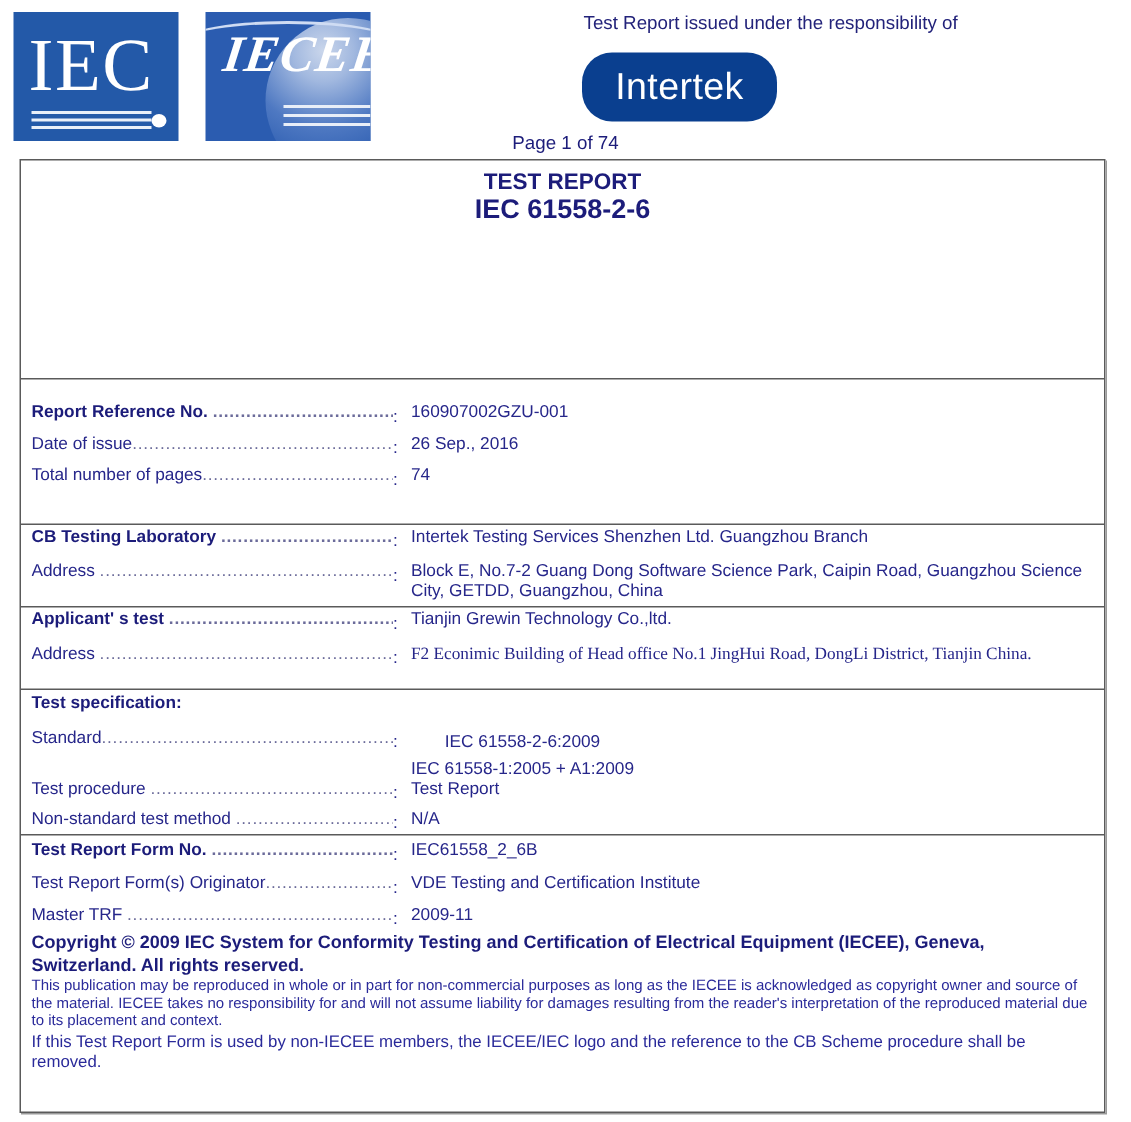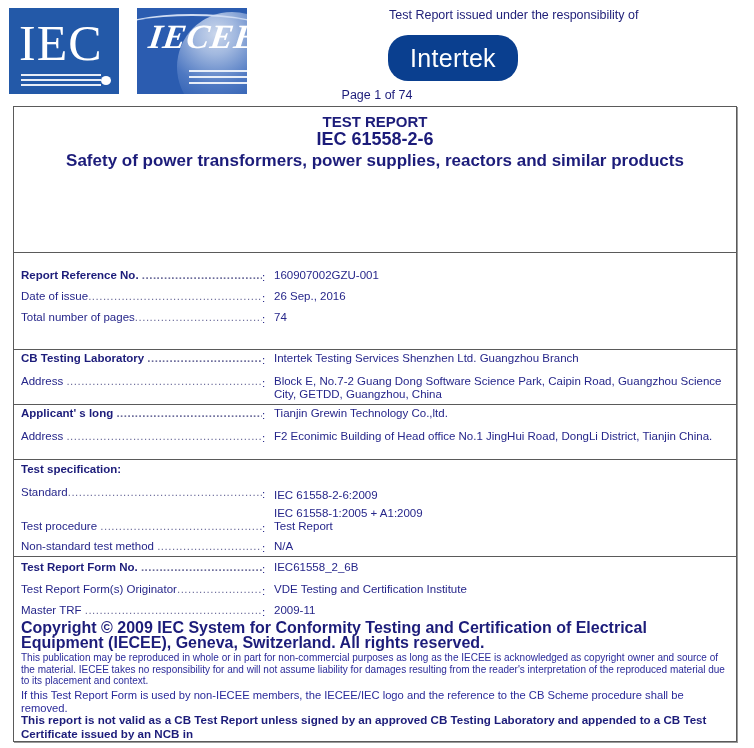"Safety of power transformers, power" div { html: <div>Safety of power transformers, power supplies, reactors and similar products</div> -> none }
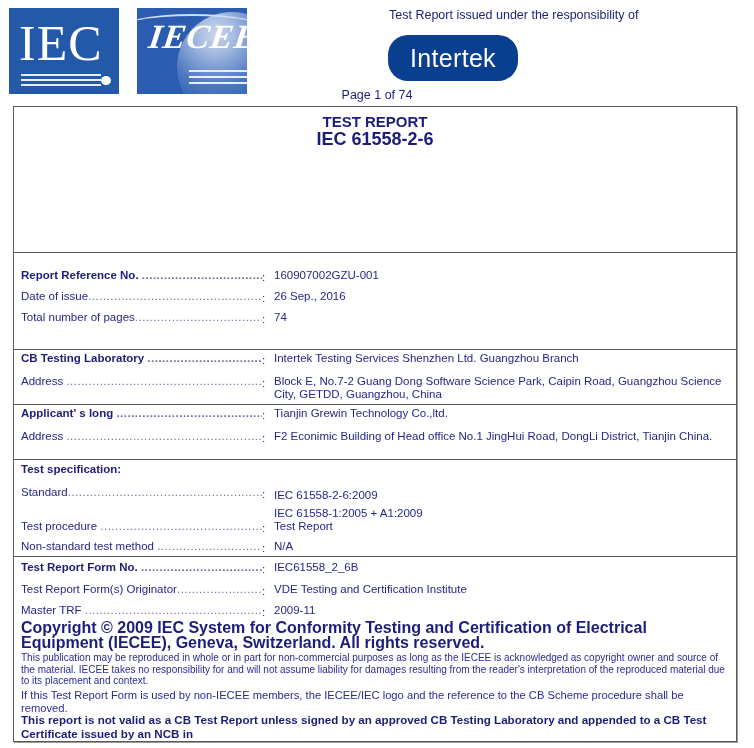"Applicant' s long" span { text: long -> test }
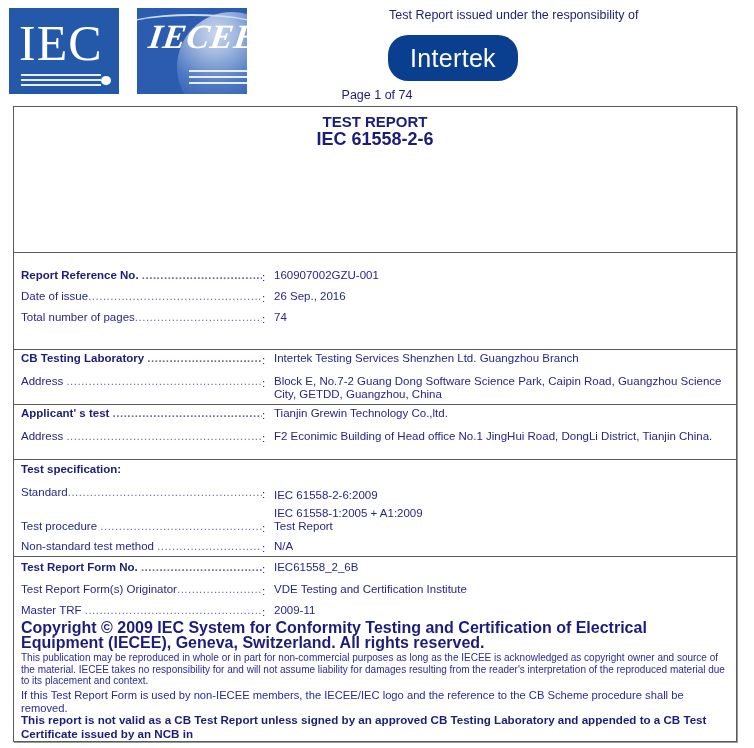"F2 Econimic Building of Head" span.val { font-family: none -> Liberation Serif, serif }
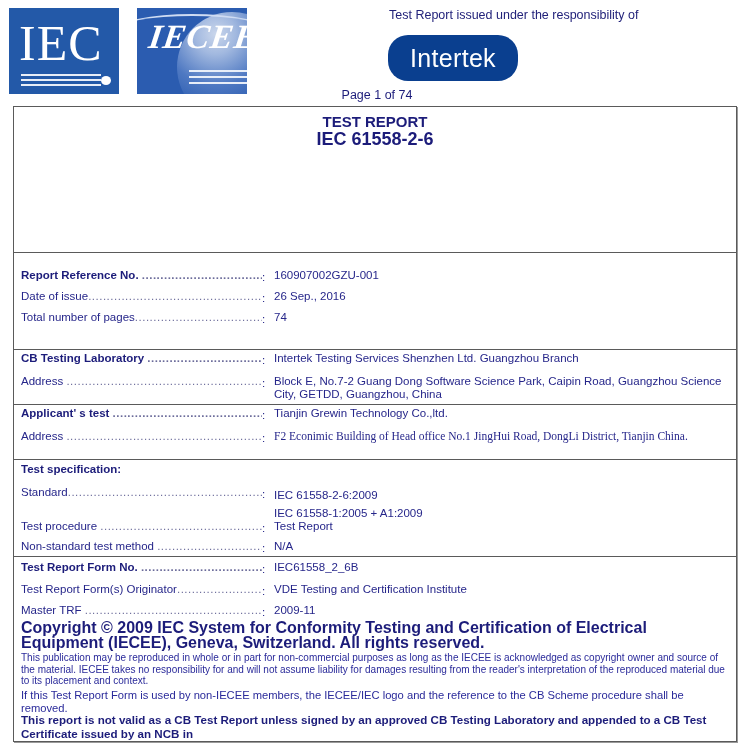"IEC 61558-2-6:2009" span.val { text-align: none -> center }
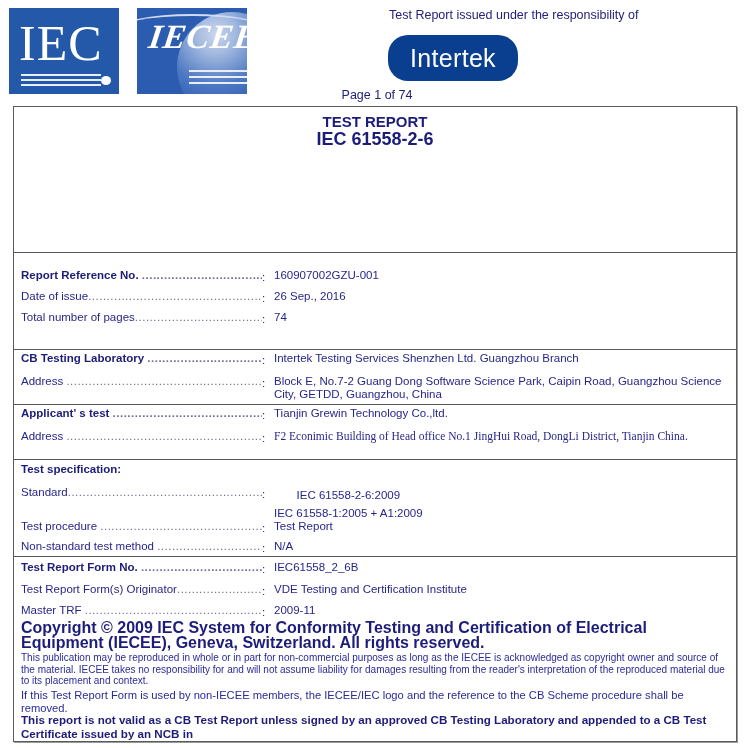"Copyright © 2009 IEC System" .copyright { font-size: 16px -> 12px }
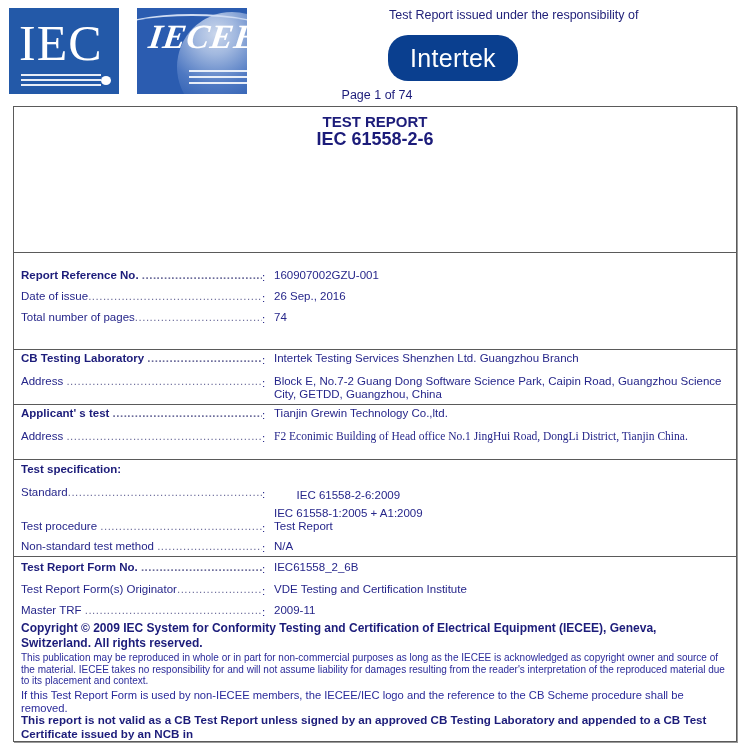"This report is not valid" div.invalid { html: <div>This report is not valid as a CB Test Report unless signed by an approved CB Testing Laboratory and appended to a CB Test Certificate issued by an NCB in</div> -> none }
